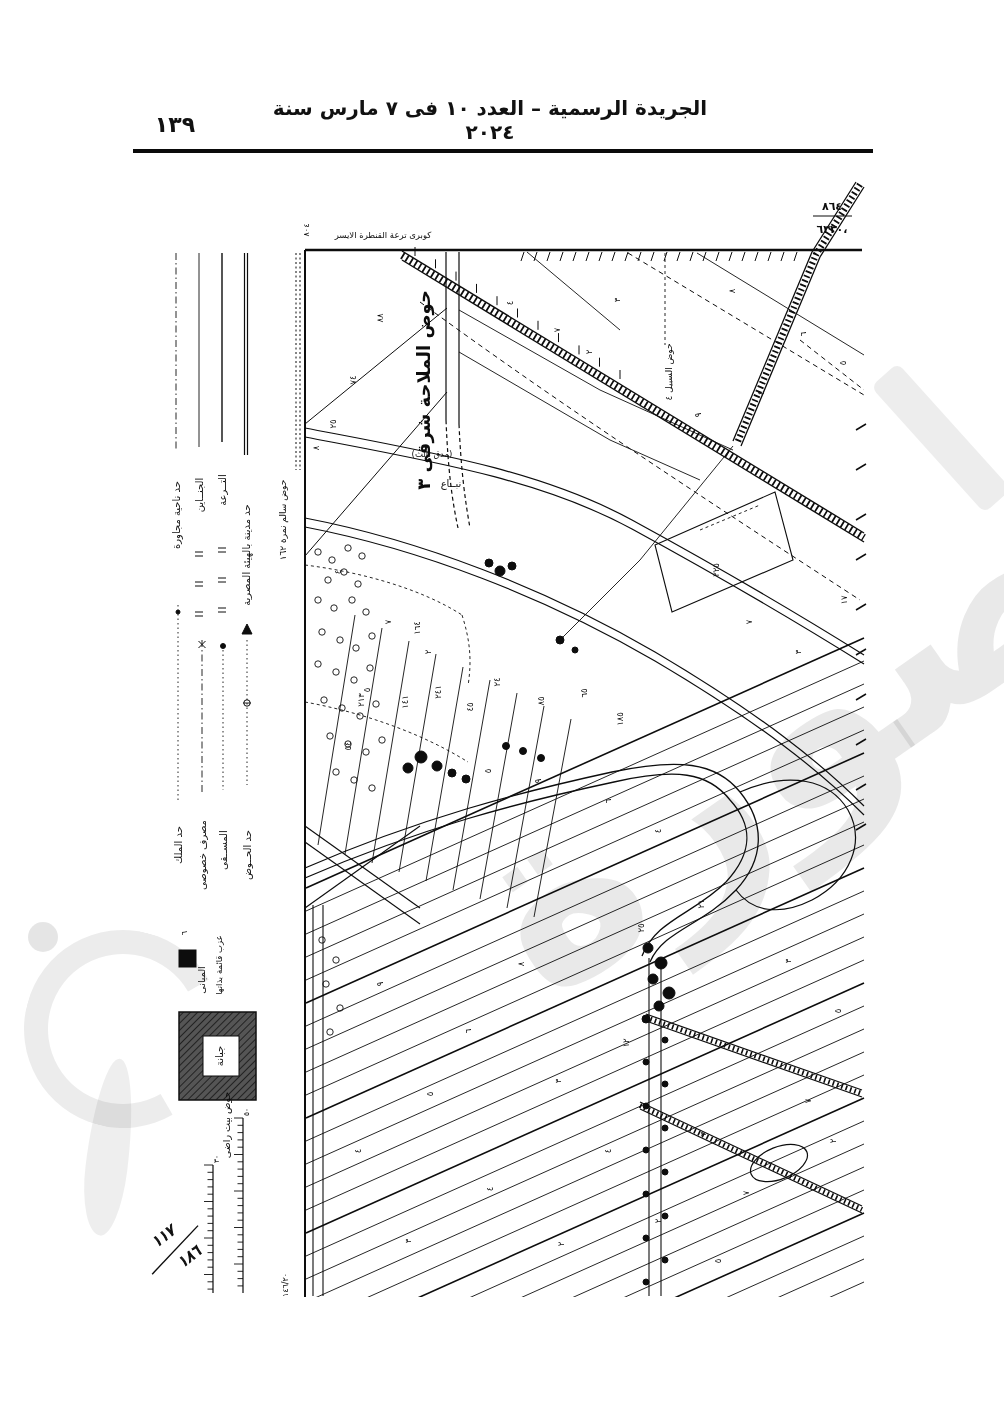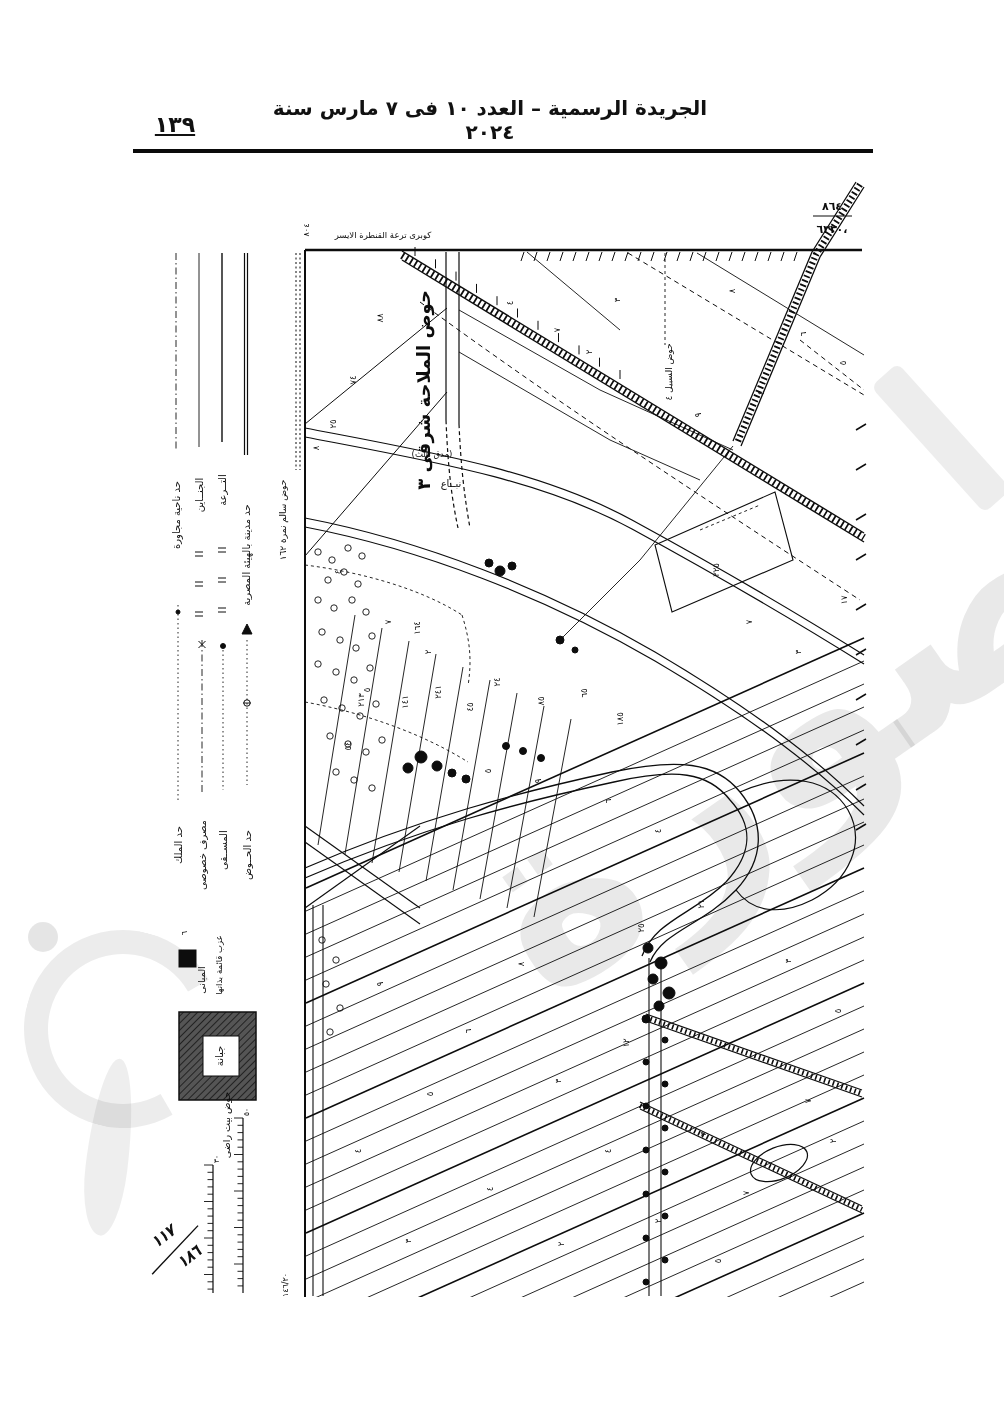"١٣٩" .hdr-num { text-decoration: underline -> none }
